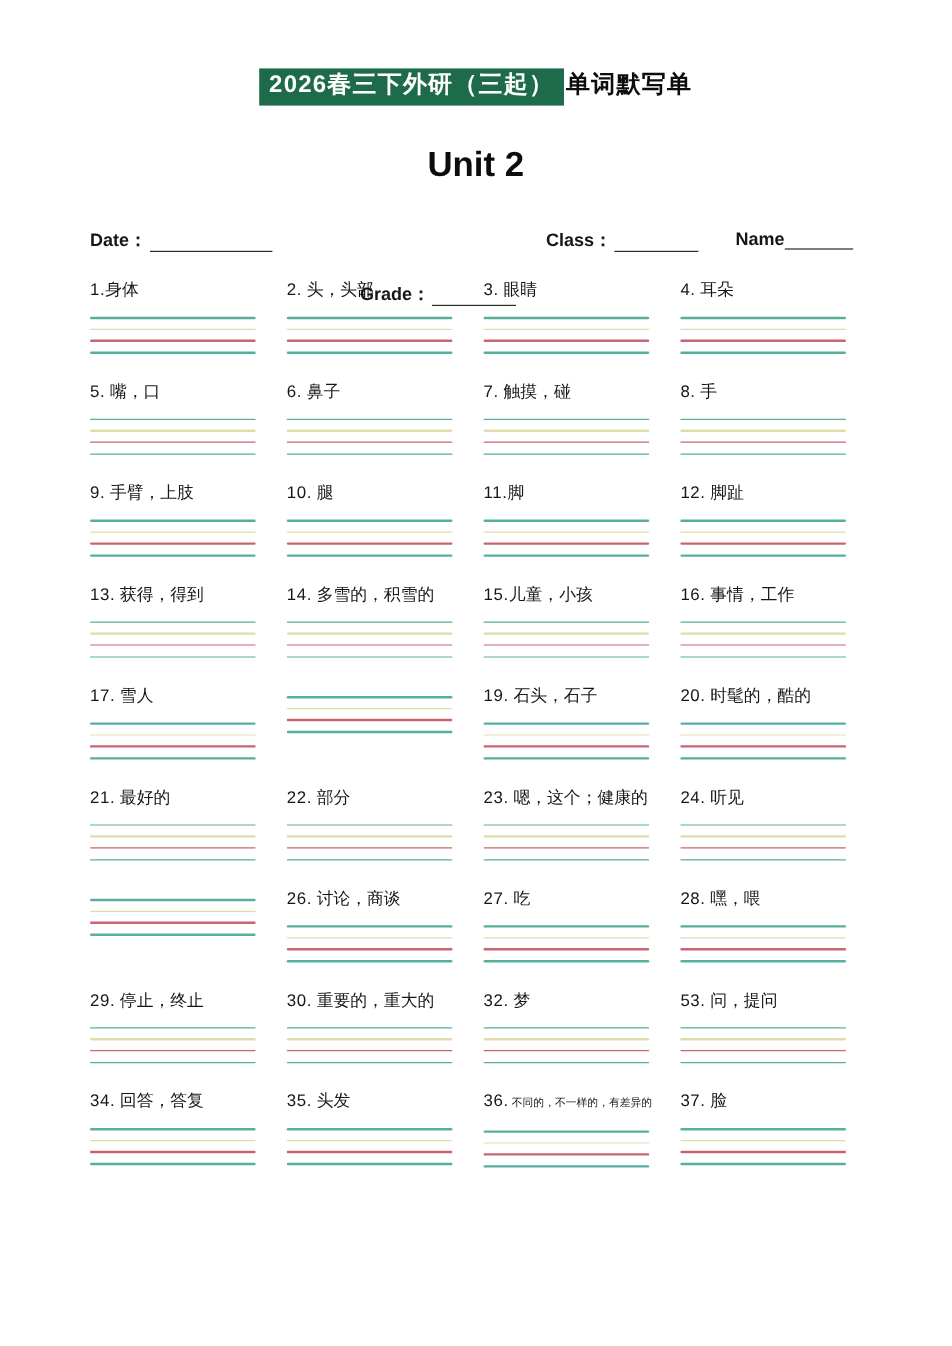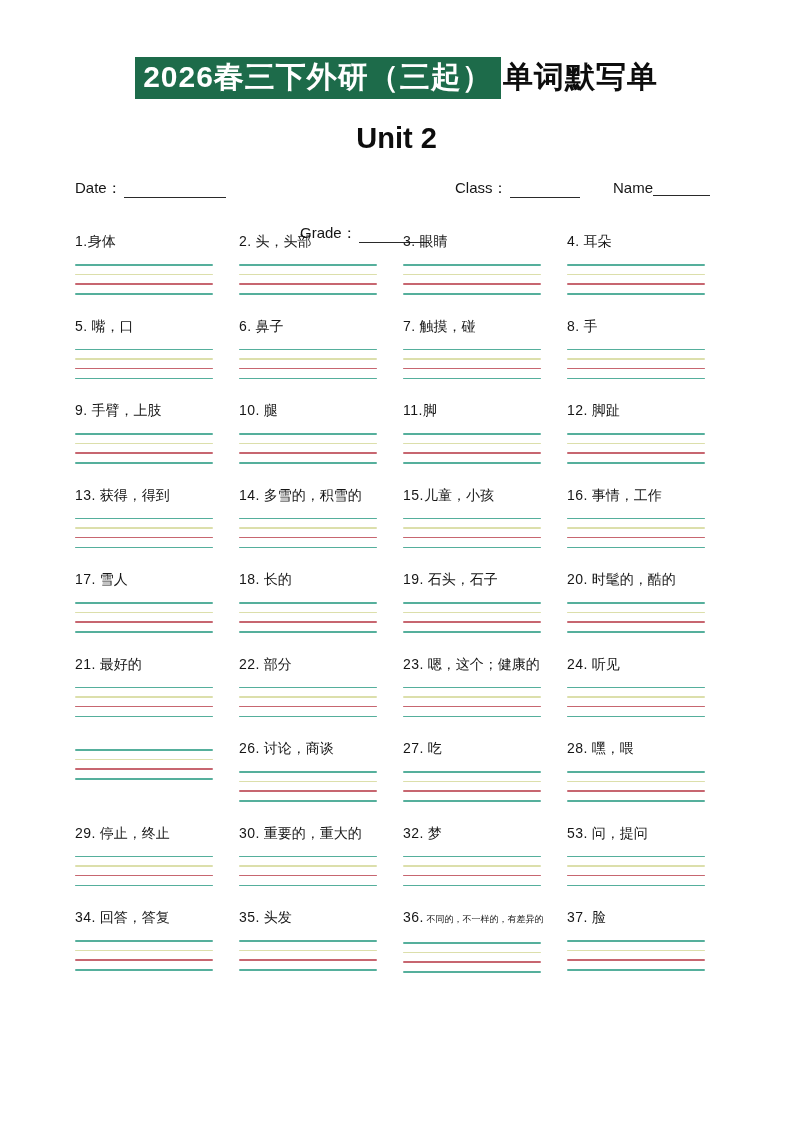"2026春三下外研（三起） 单词默写单" .title-row { font-size: 30px -> 20px }
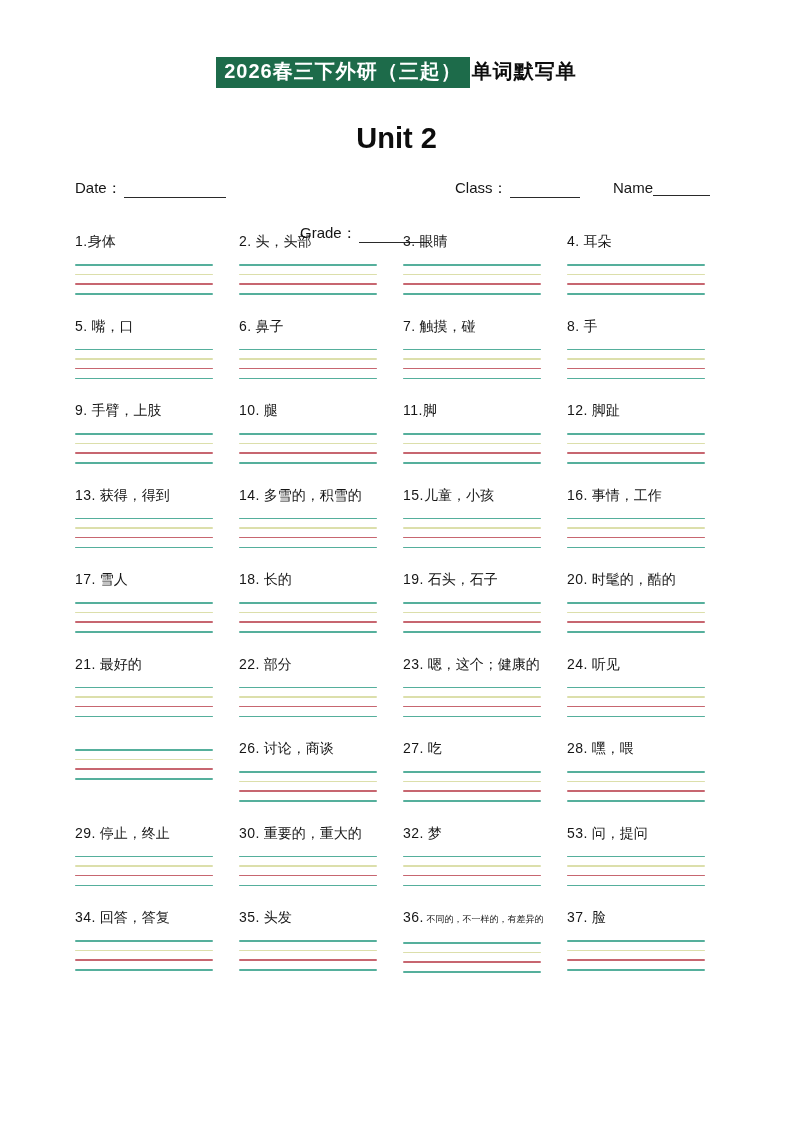"Date：" .meta-field { font-weight: none -> bold; top: 0 -> 12px }
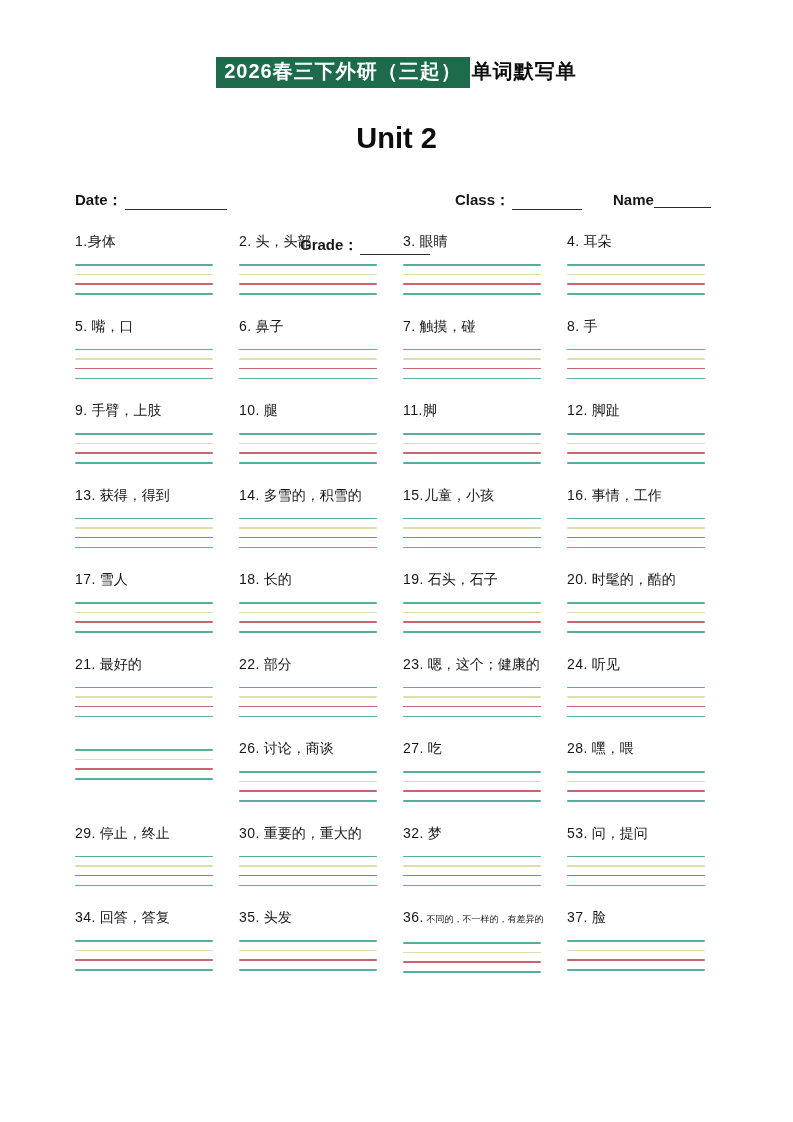"18. 长的" div.label { html: <div><span>18.</span><span> 长的</span></div> -> none }
